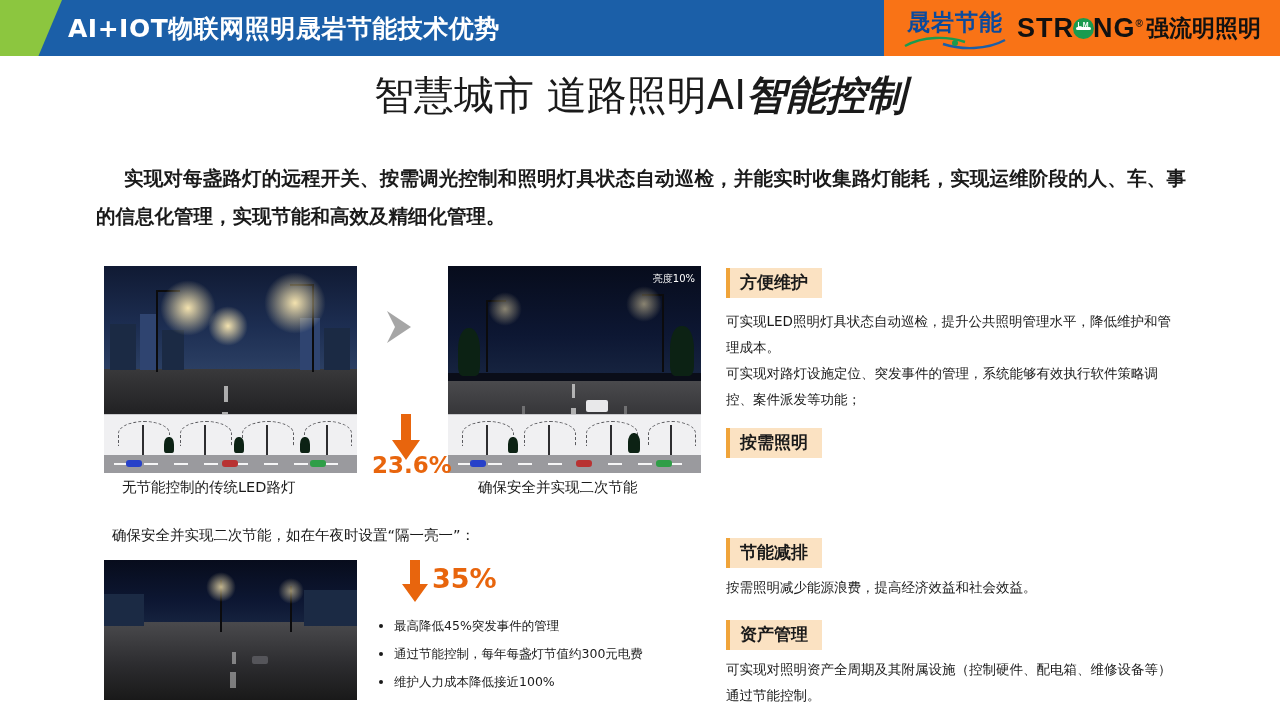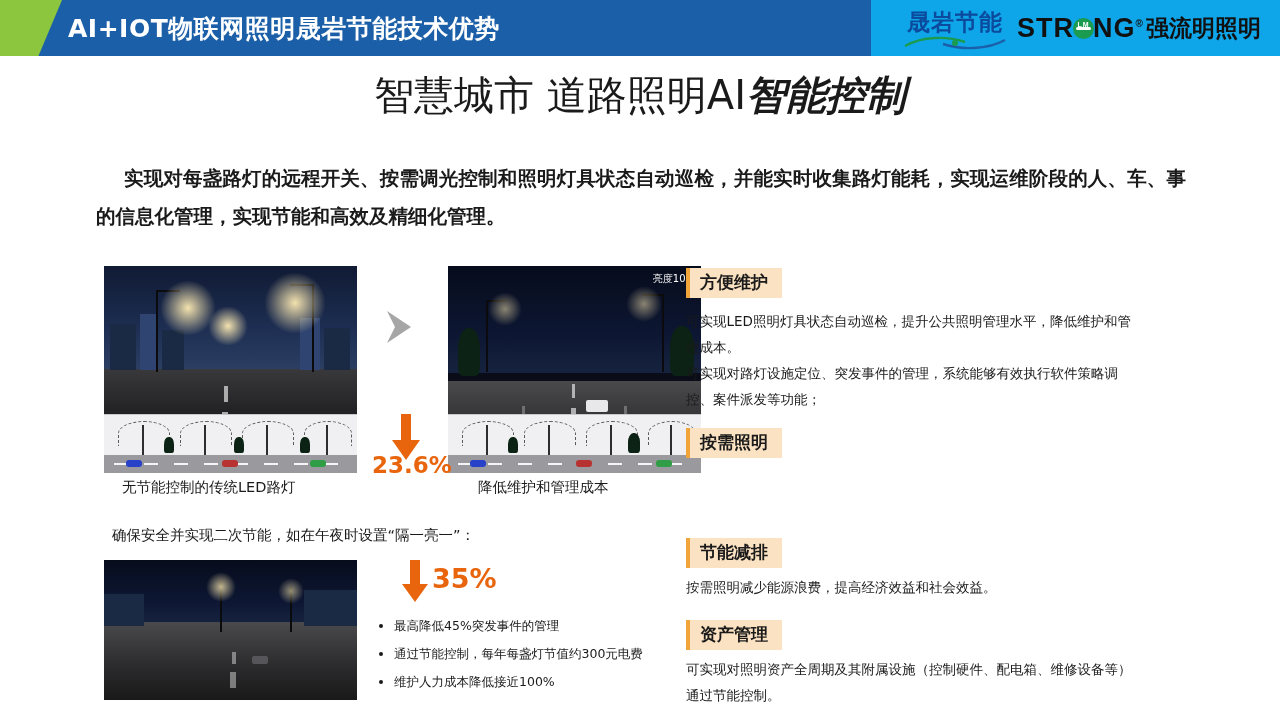"晟岩节能" .logo-box { background: #0ea5e9 -> #f97316; padding-left: 13px -> none }
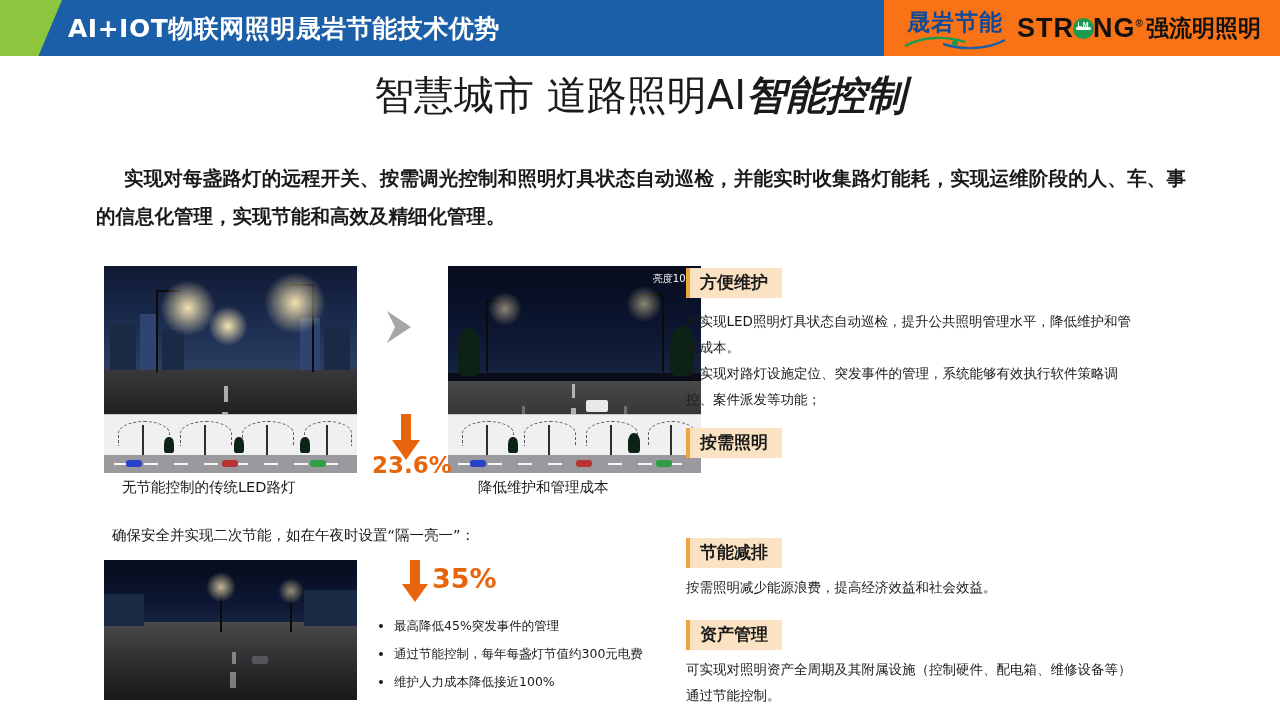"方便维护" .feat { left: 686px -> 726px }
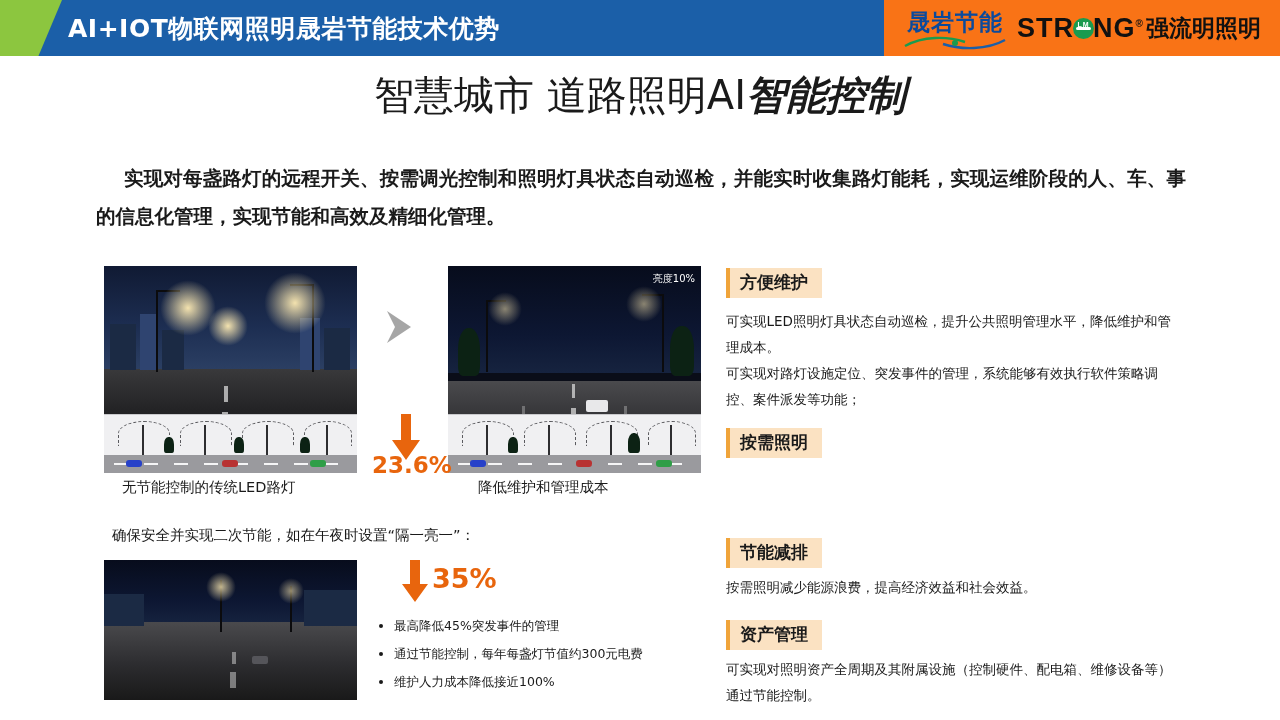"降低维护和管理成本" div.cap { text: 降低维护和管理成本 -> 确保安全并实现二次节能 }
